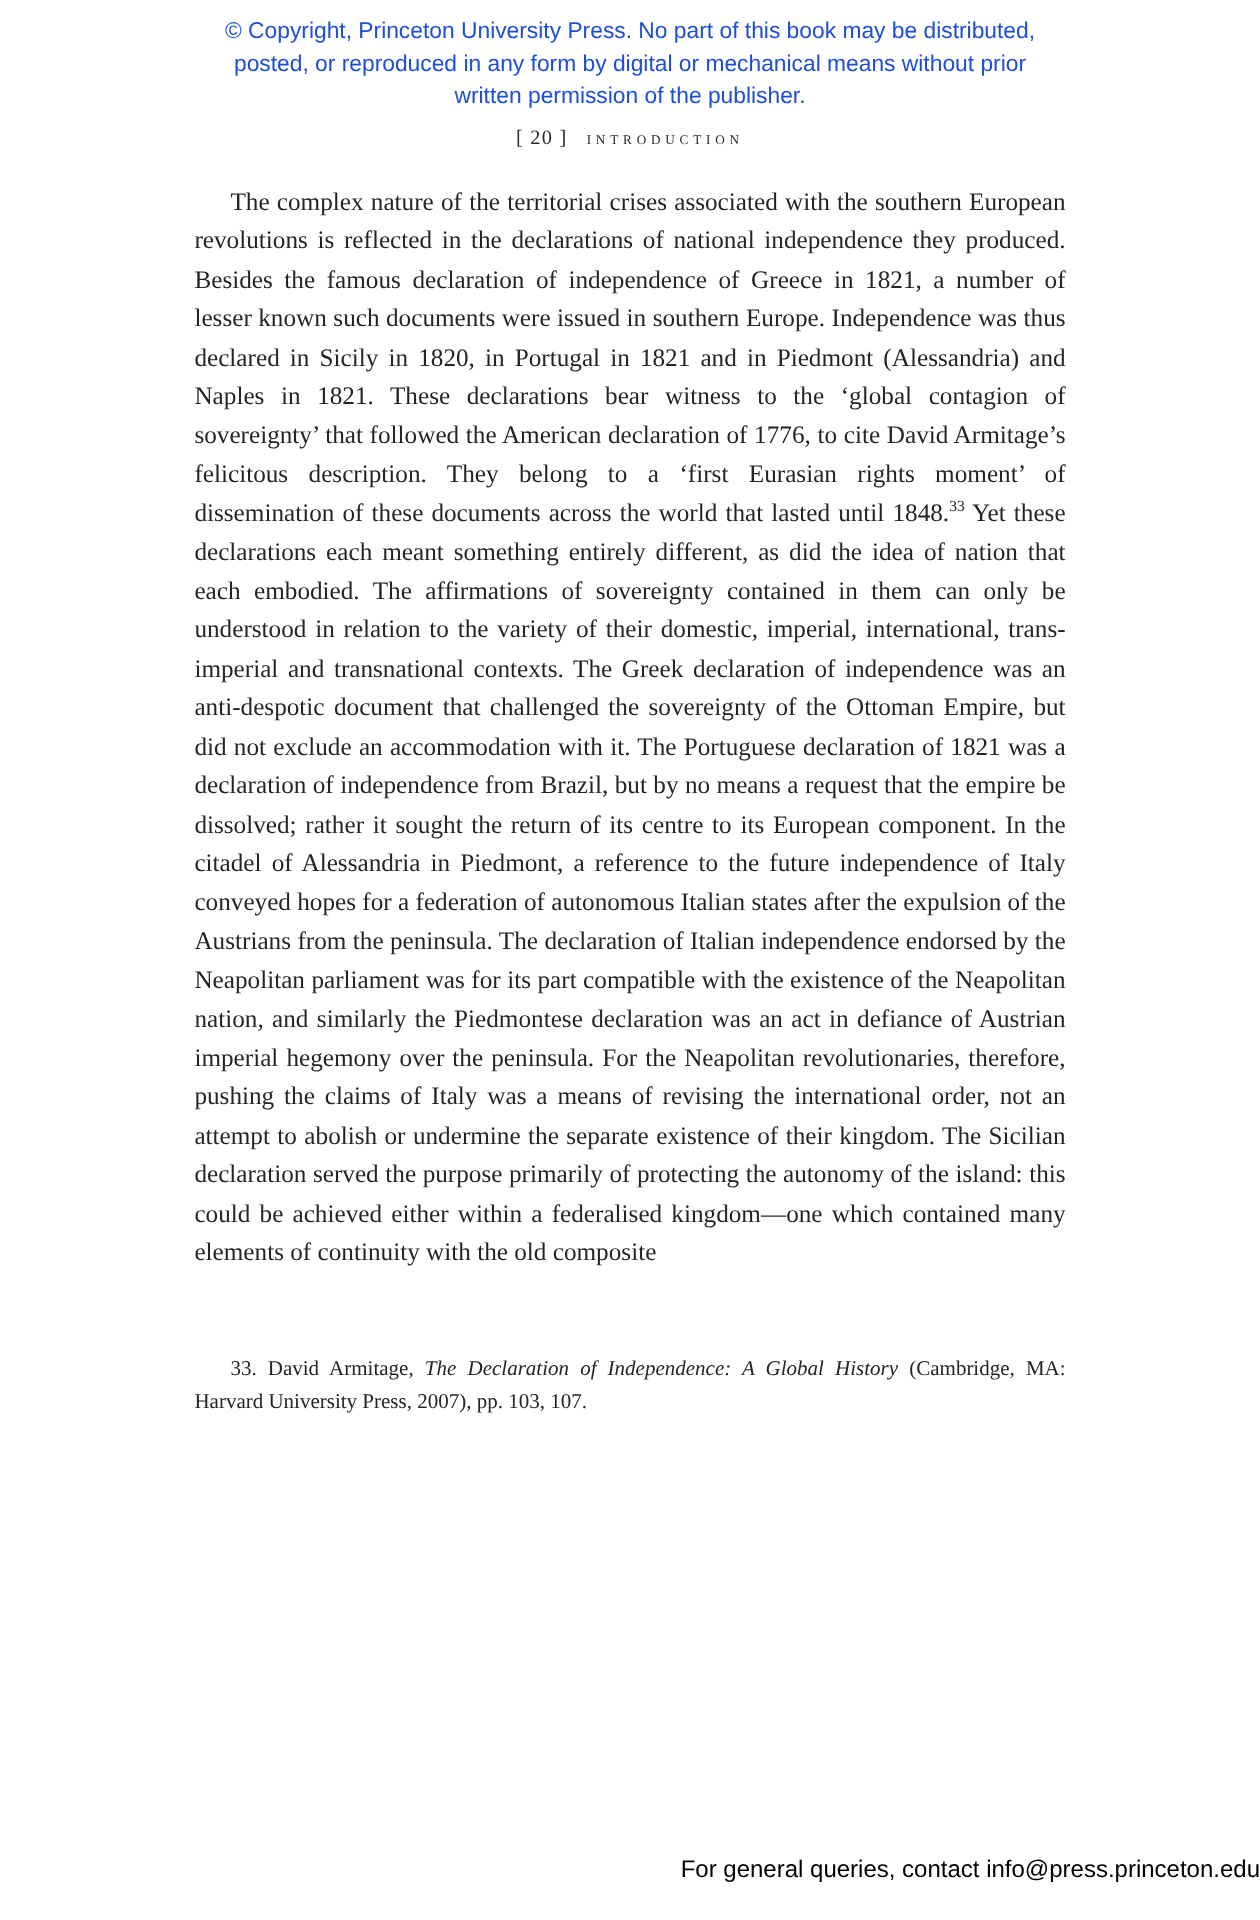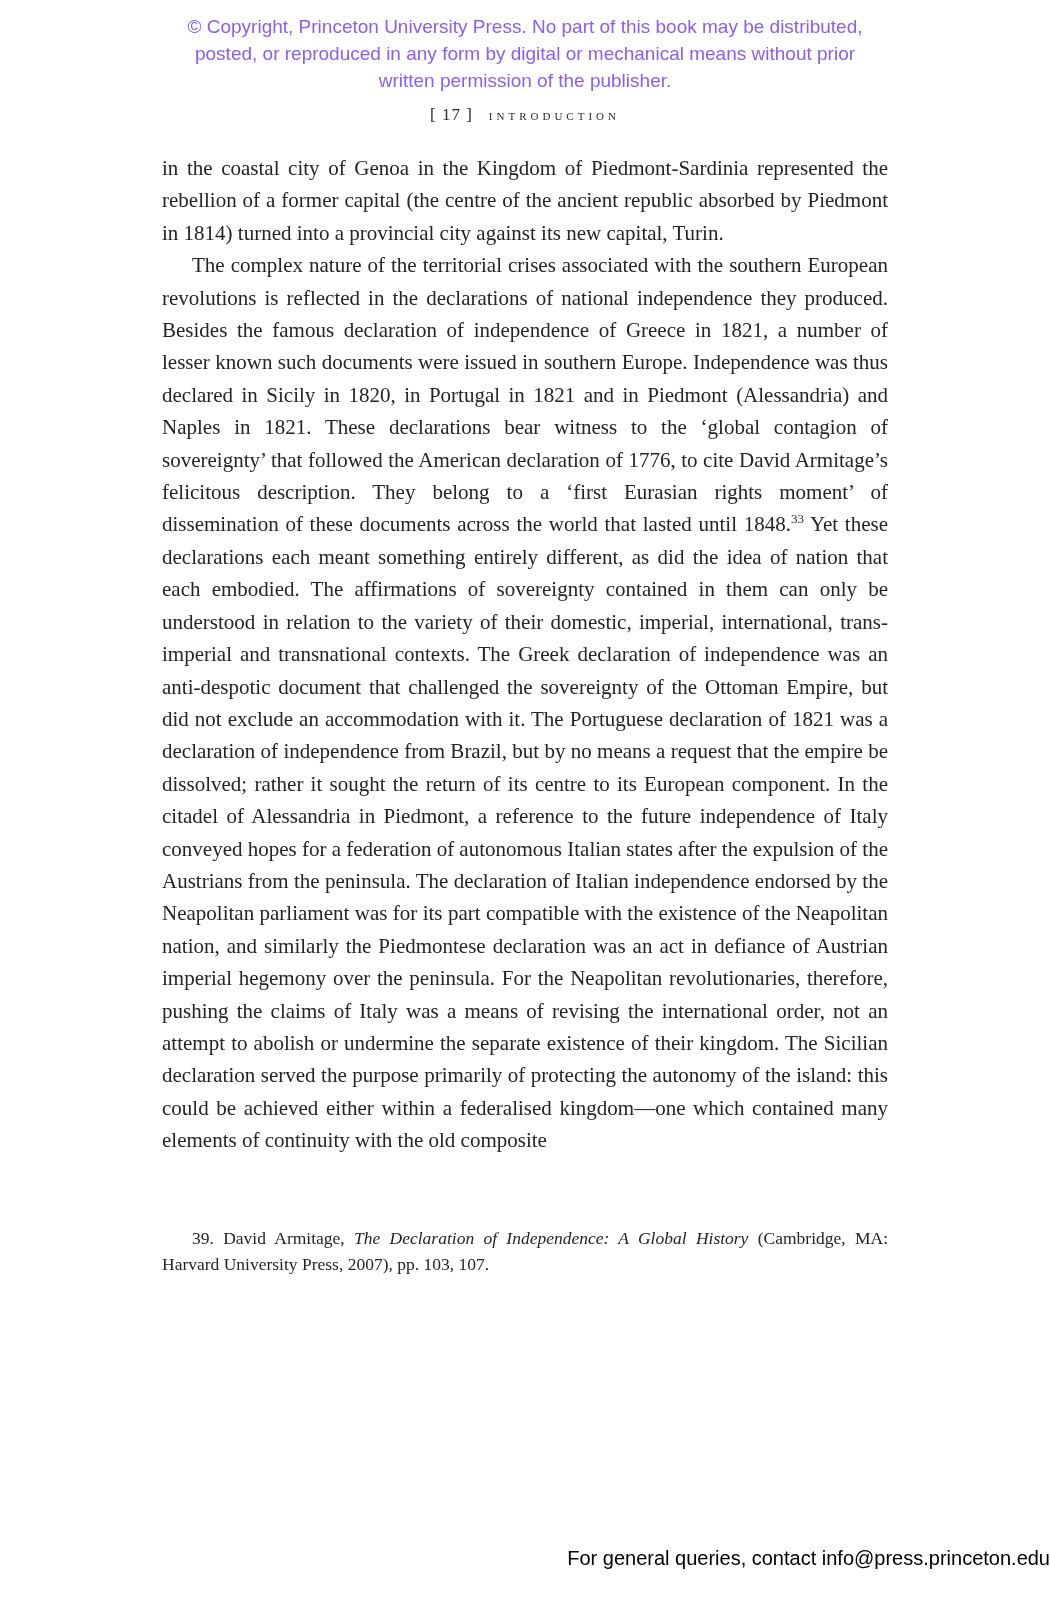"© Copyright, Princeton University Press." .copyright { color: #8b5cf6 -> #1d4ed8 }
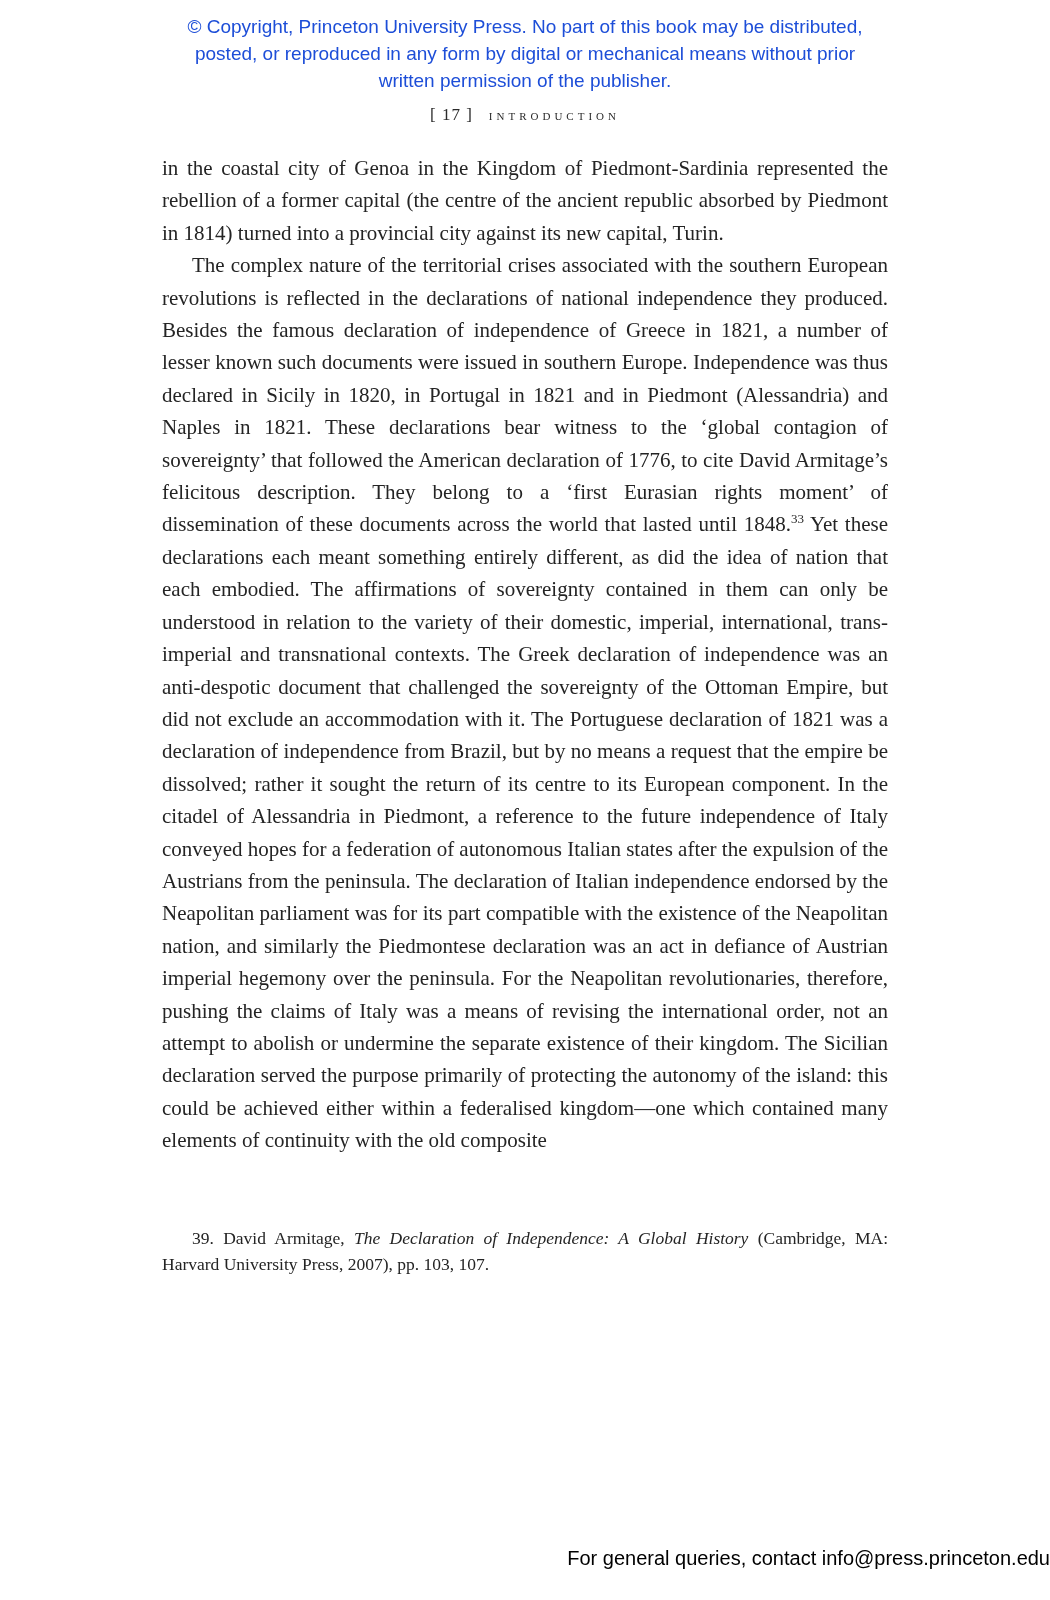"[ 17 ]" span.page-number { text: 17 -> 20 }
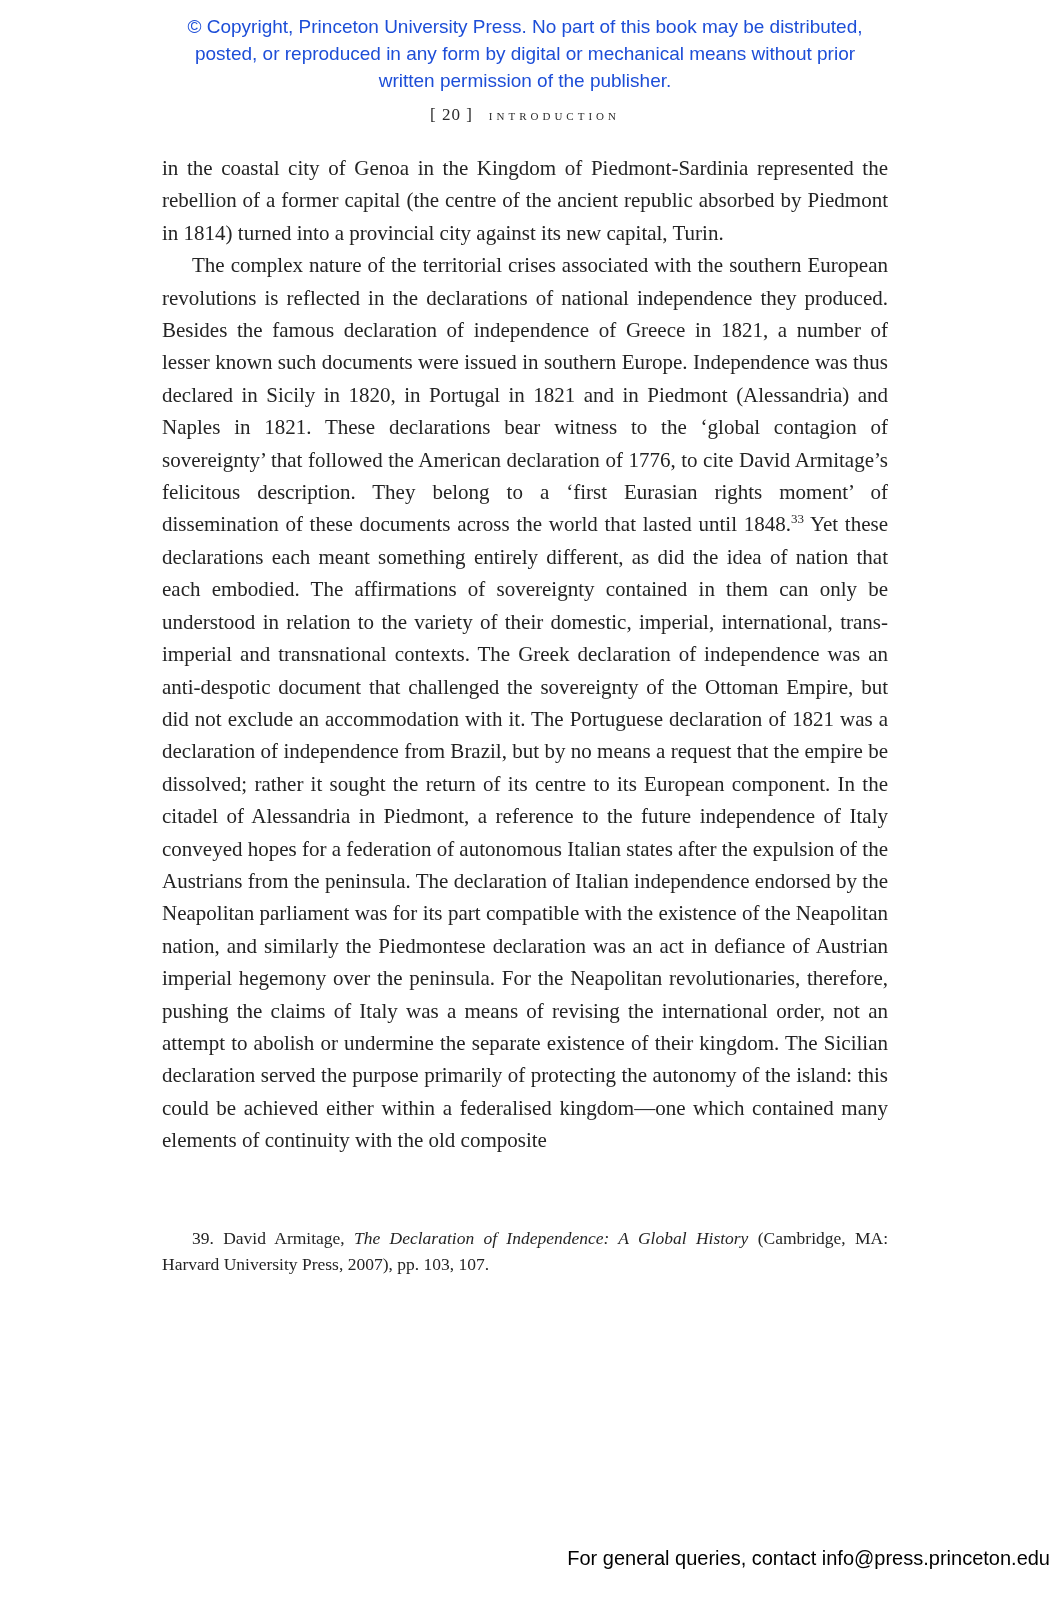"in the coastal city of" p { html: <p>in the coastal city of Genoa in the Kingdom of Piedmont-Sardinia represented the rebellion of a former capital (the centre of the ancient republic absorbed by Piedmont in 1814) turned into a provincial city against its new capital, Turin.</p> -> none }
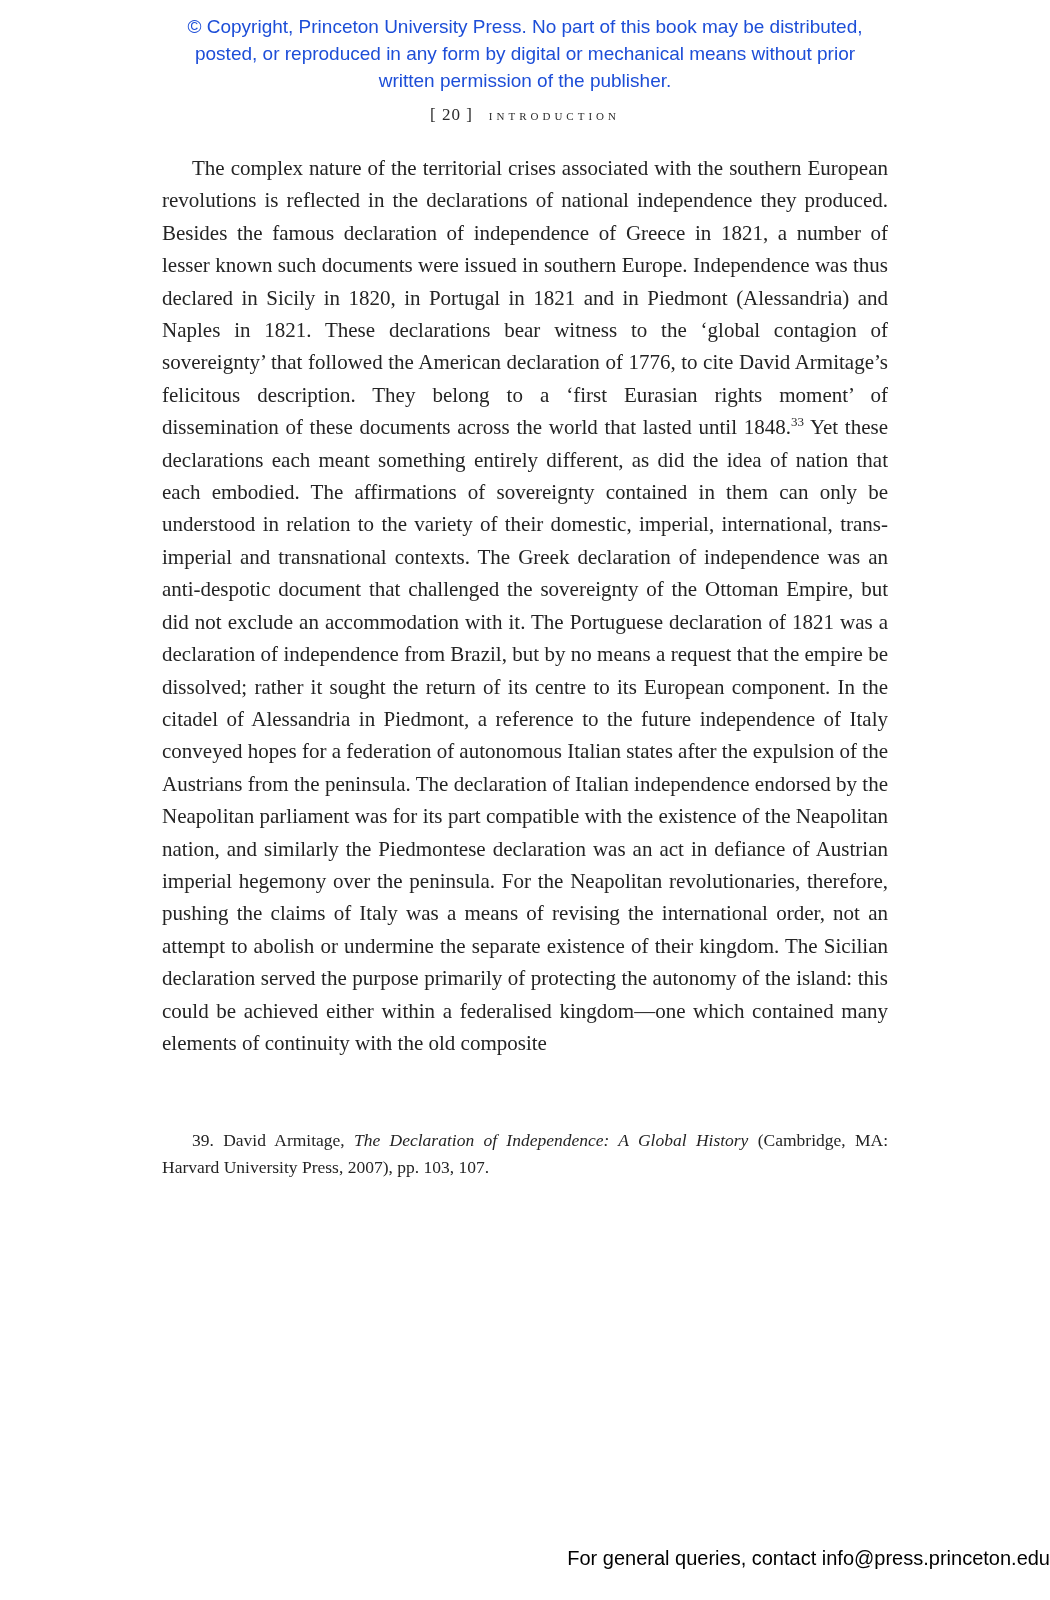"39. David Armitage," span { text: 39 -> 33 }
